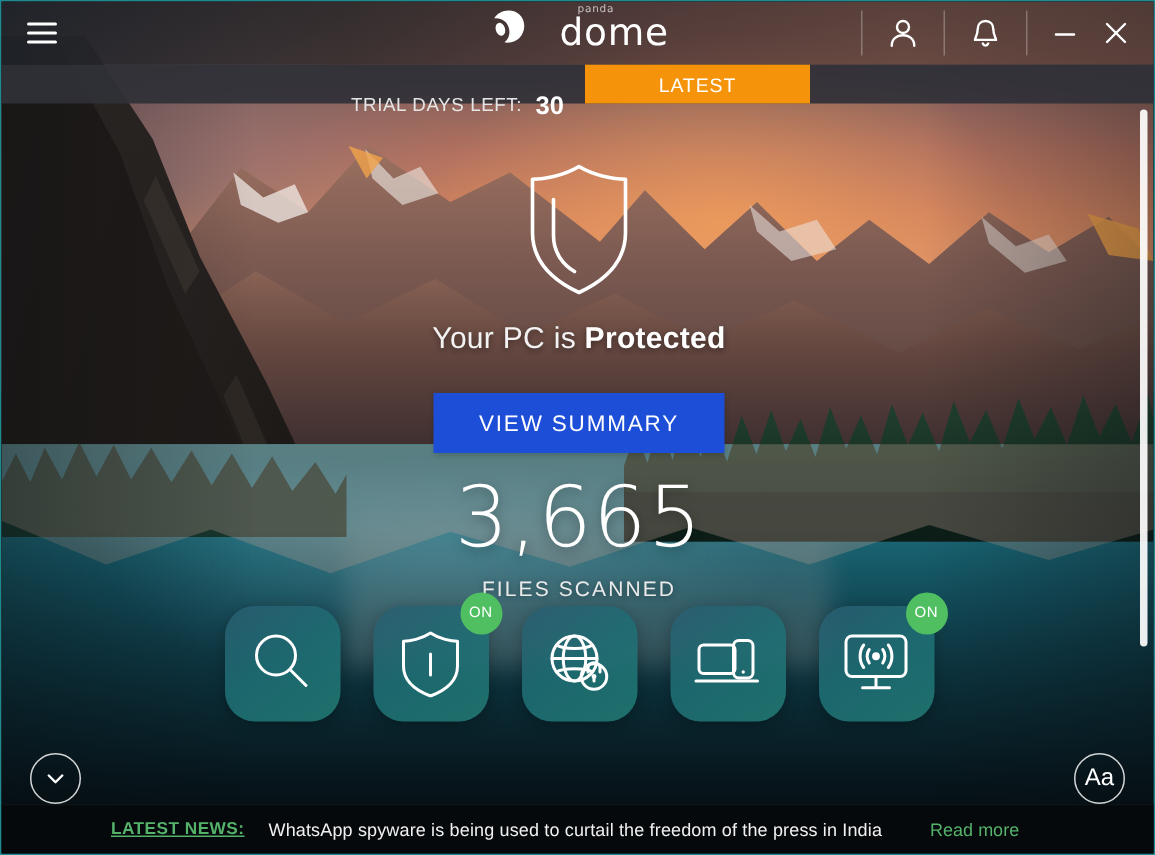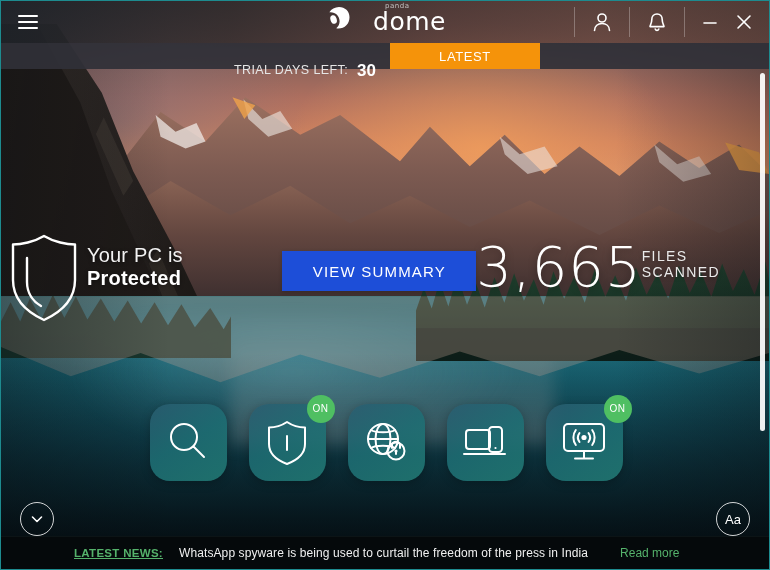"Your PC is Protected" .center { flex-direction: none -> column }
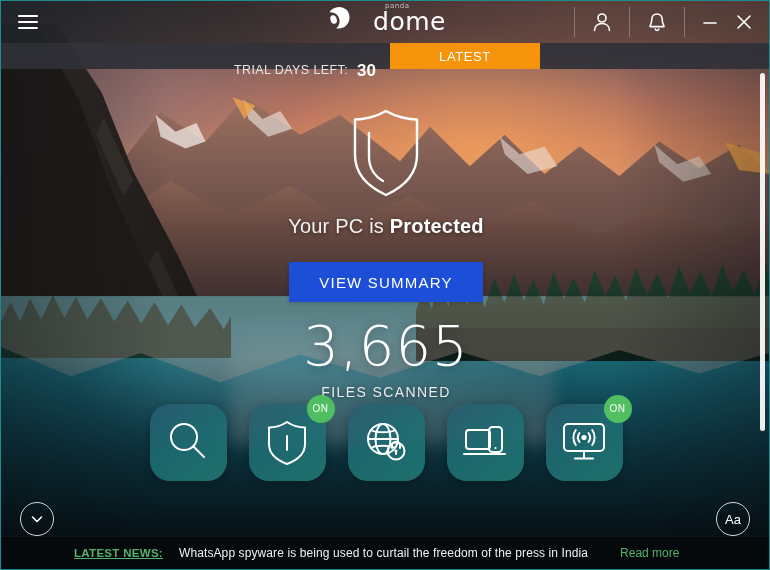"Aa" #text-size-btn { font-size: 13px -> 16px }
